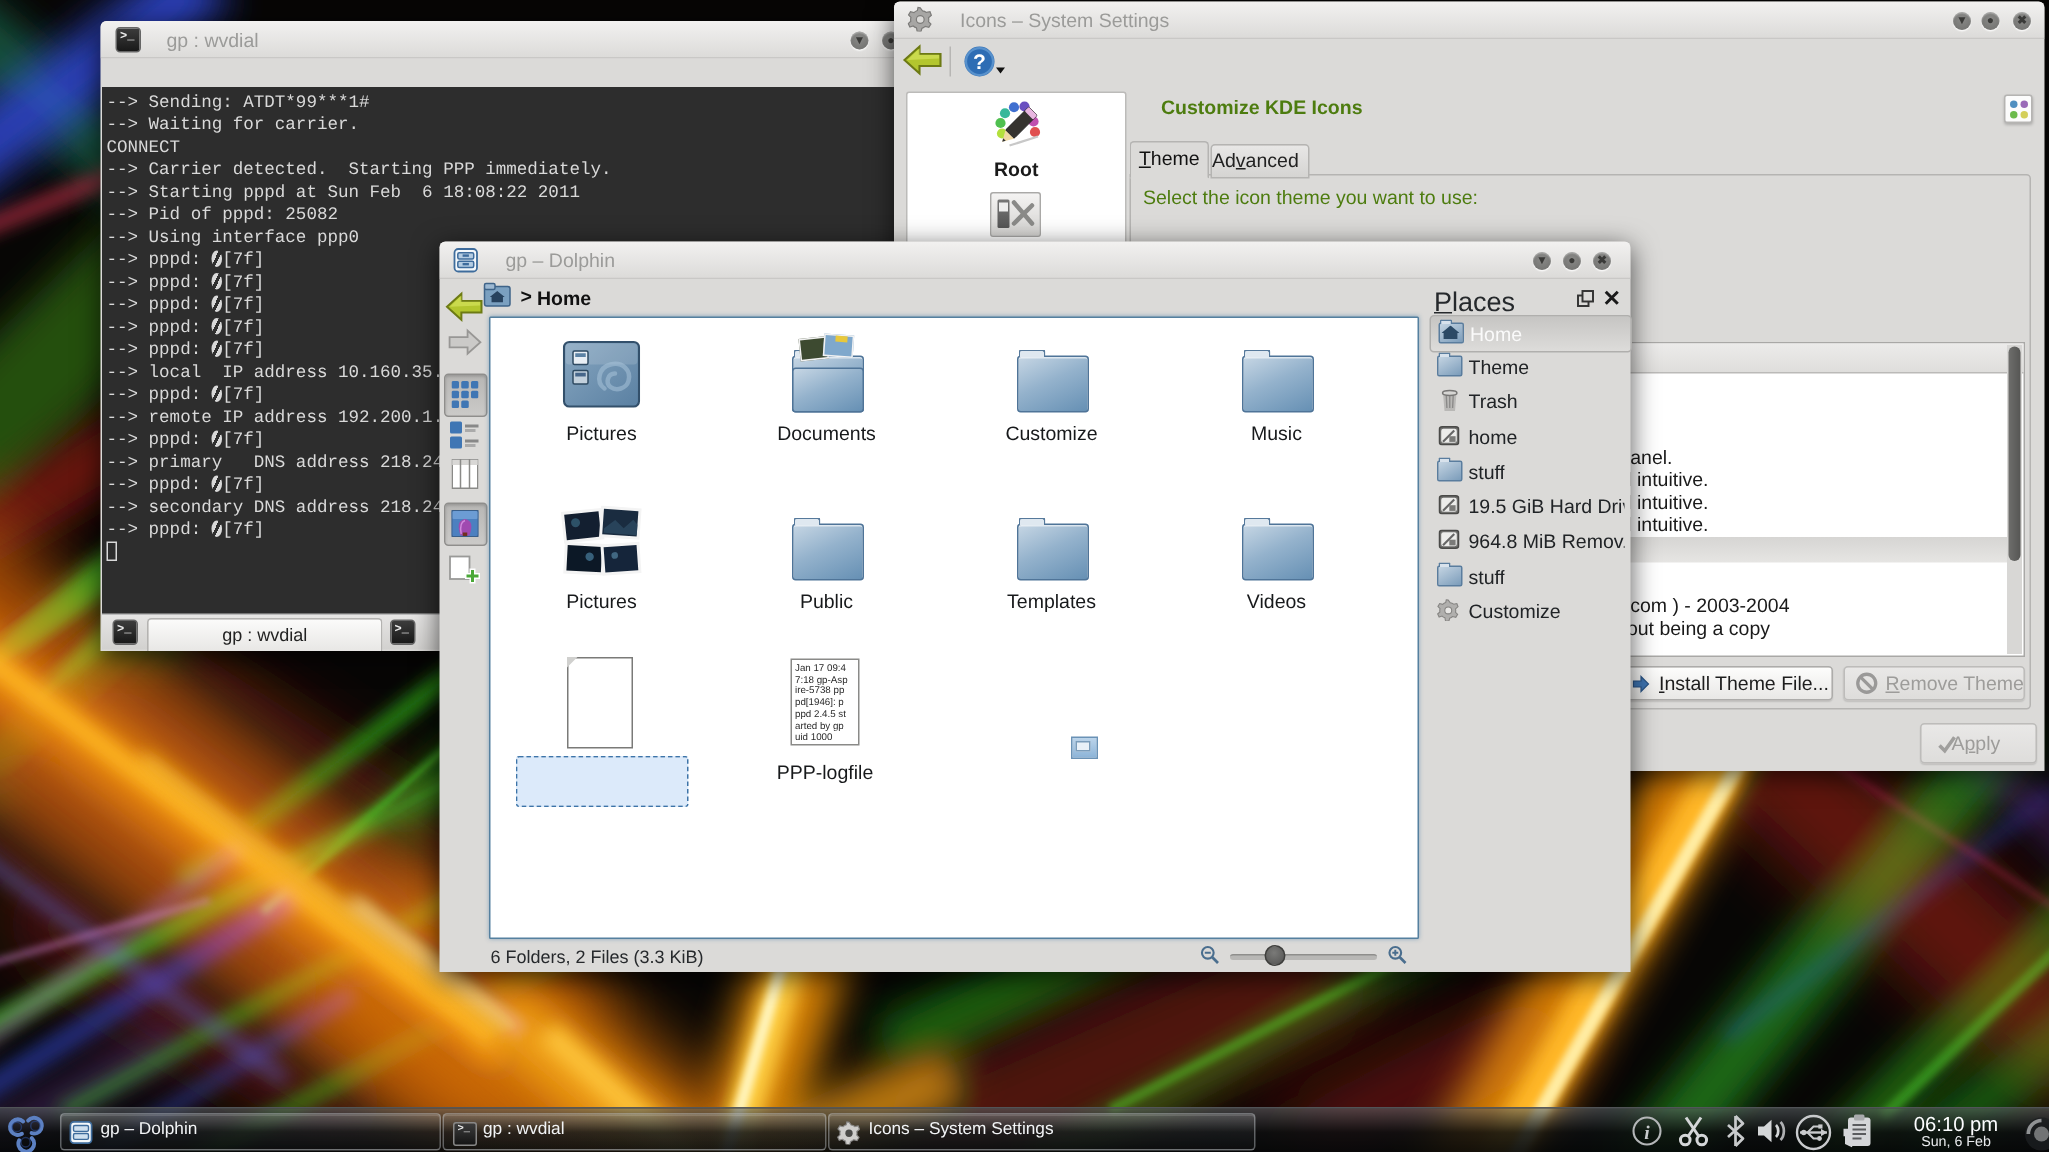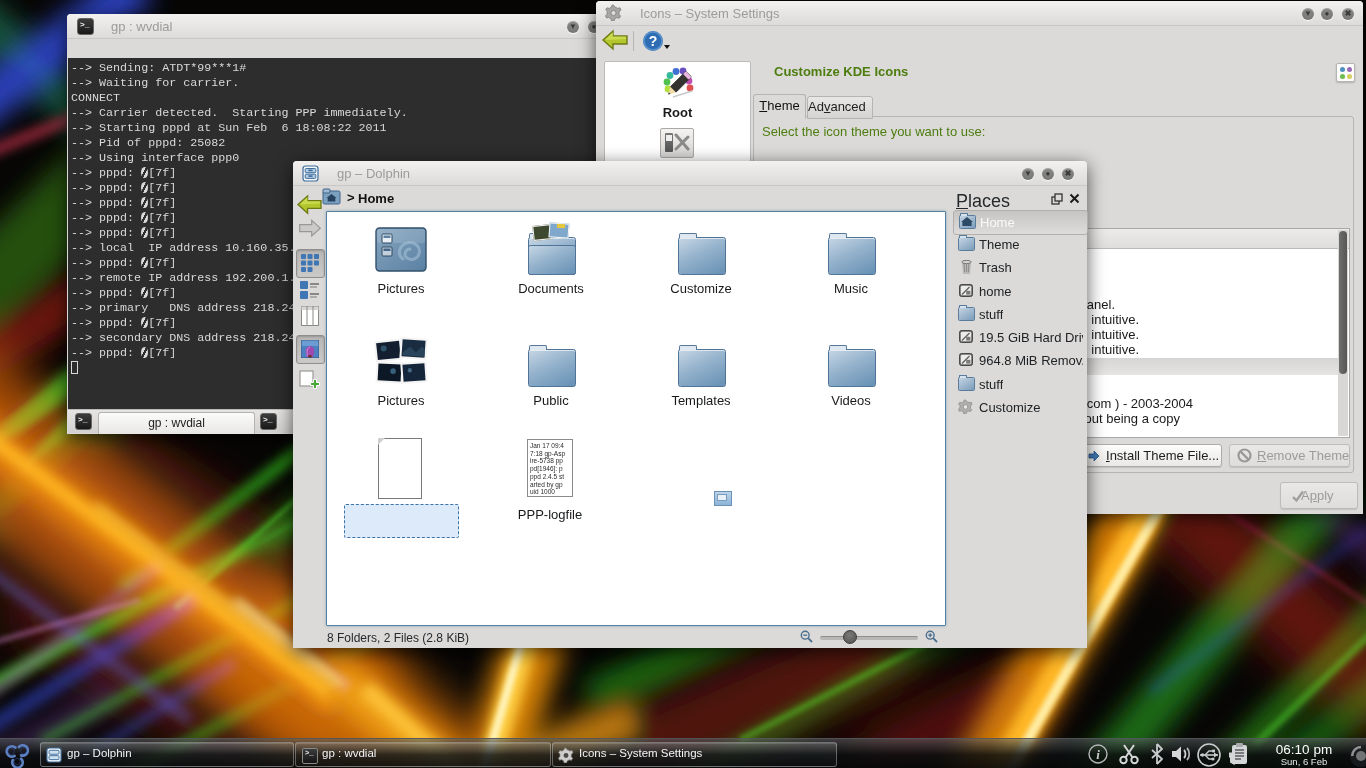"8 Folders, 2 Files (2.8" div.abs { text: 8 Folders, 2 Files (2.8 -> 6 Folders, 2 Files (3.3 }
